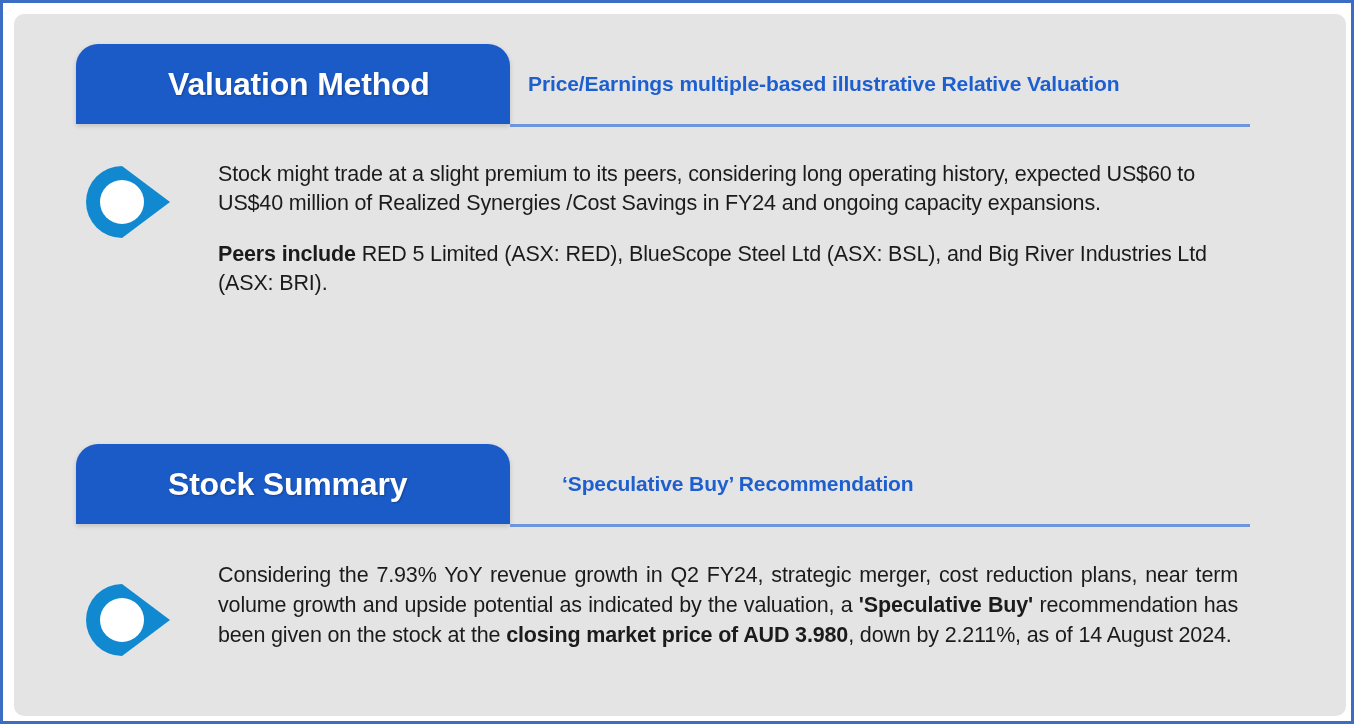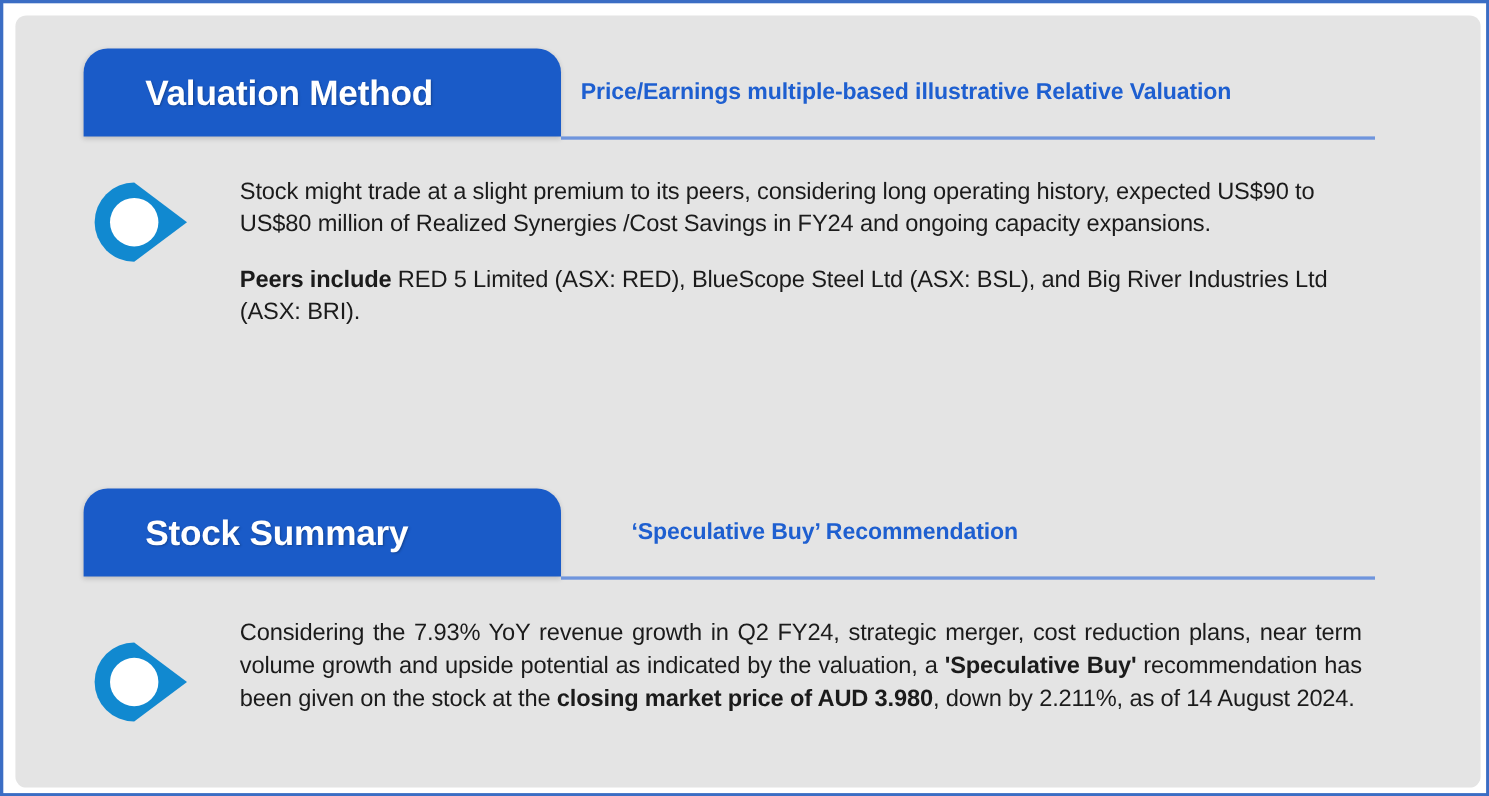"Valuation Method" .tab-label { margin-left: 56px -> 92px }
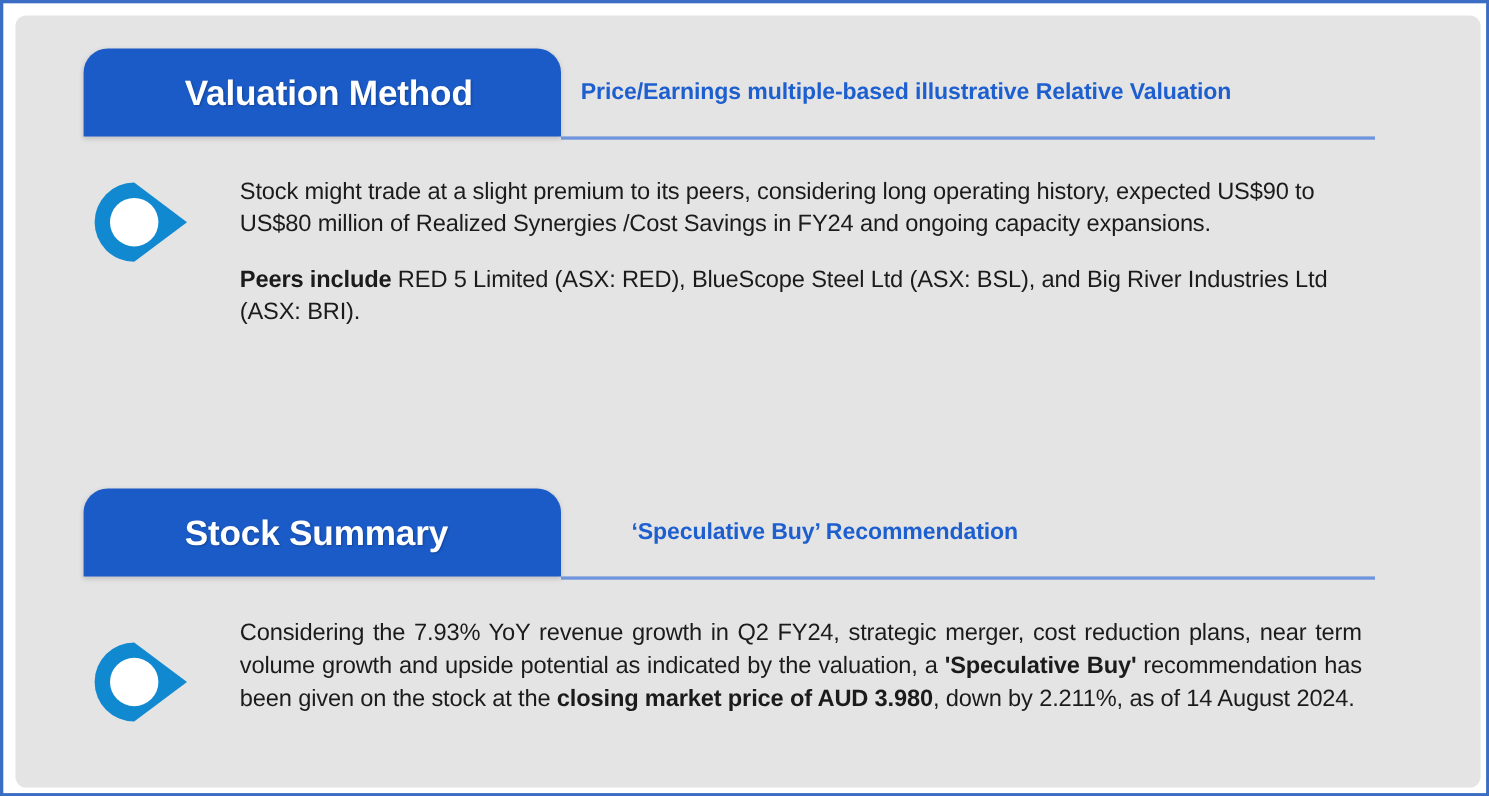"Stock might trade at a" span { text: US$90 to US$80 -> US$60 to US$40 }
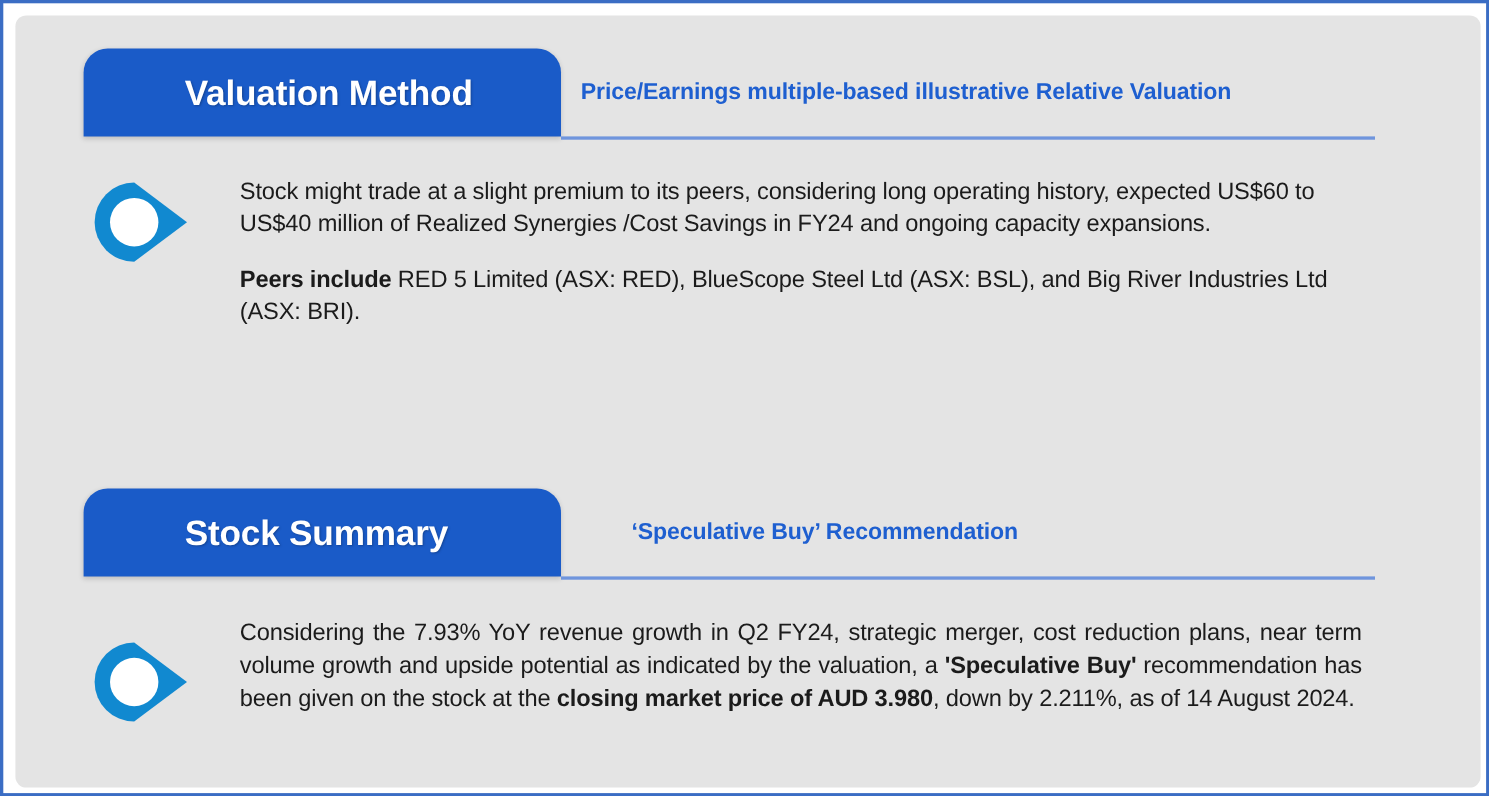"‘Speculative Buy’ Recommendation" #subtitle-summary { left: 498px -> 486px }
